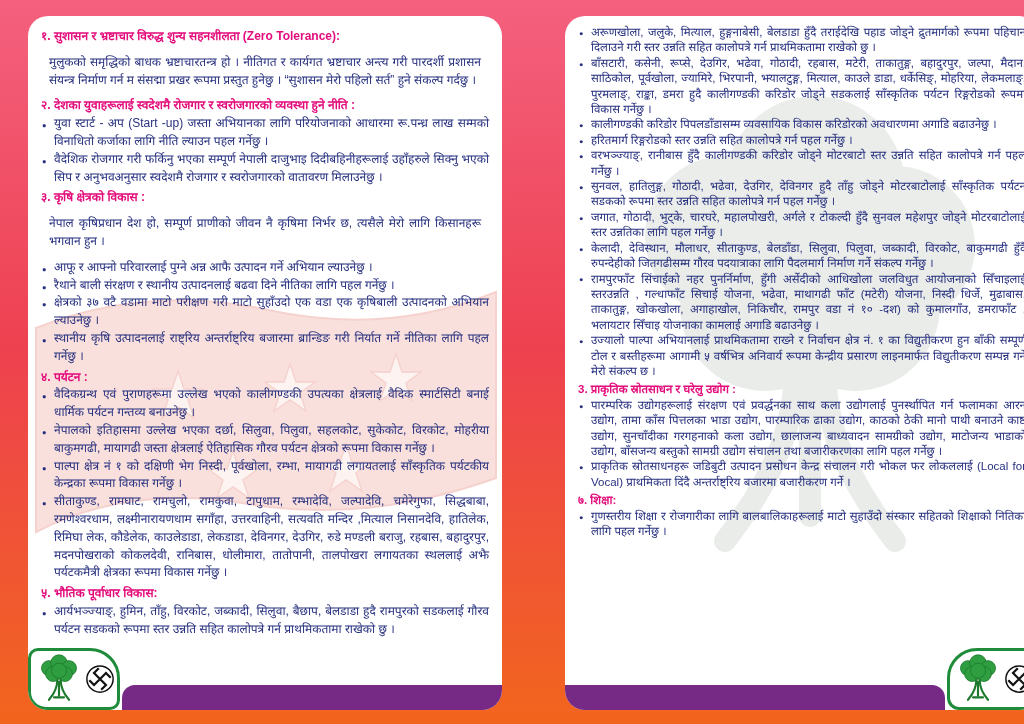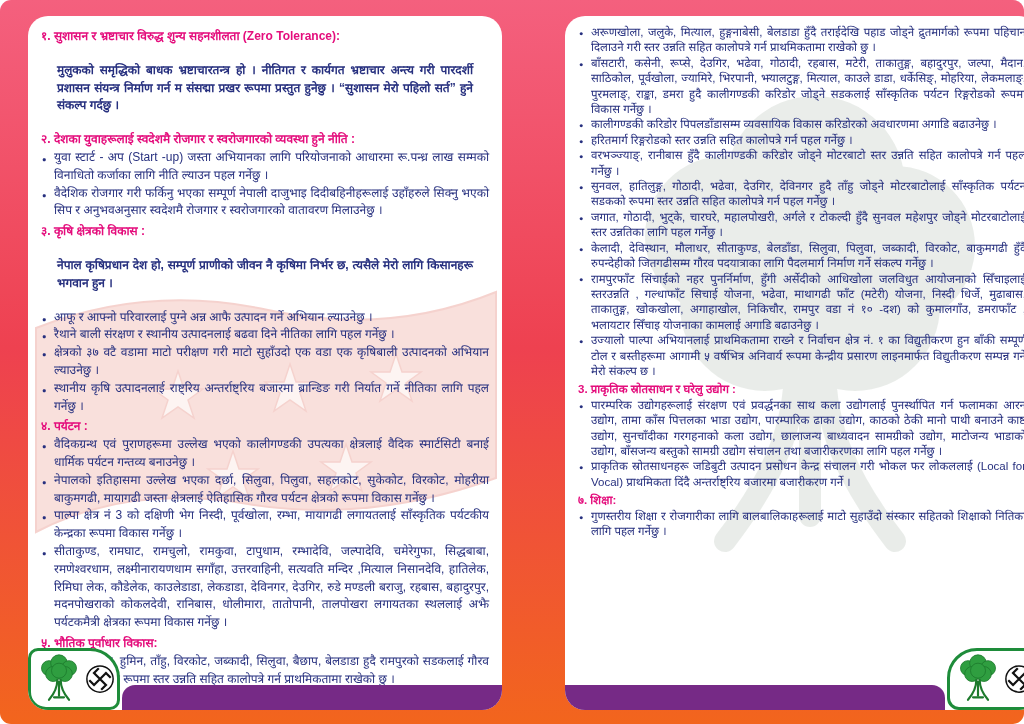"१. सुशासन र भ्रष्टाचार विरुद्ध" .page { border-radius: 11px -> none }
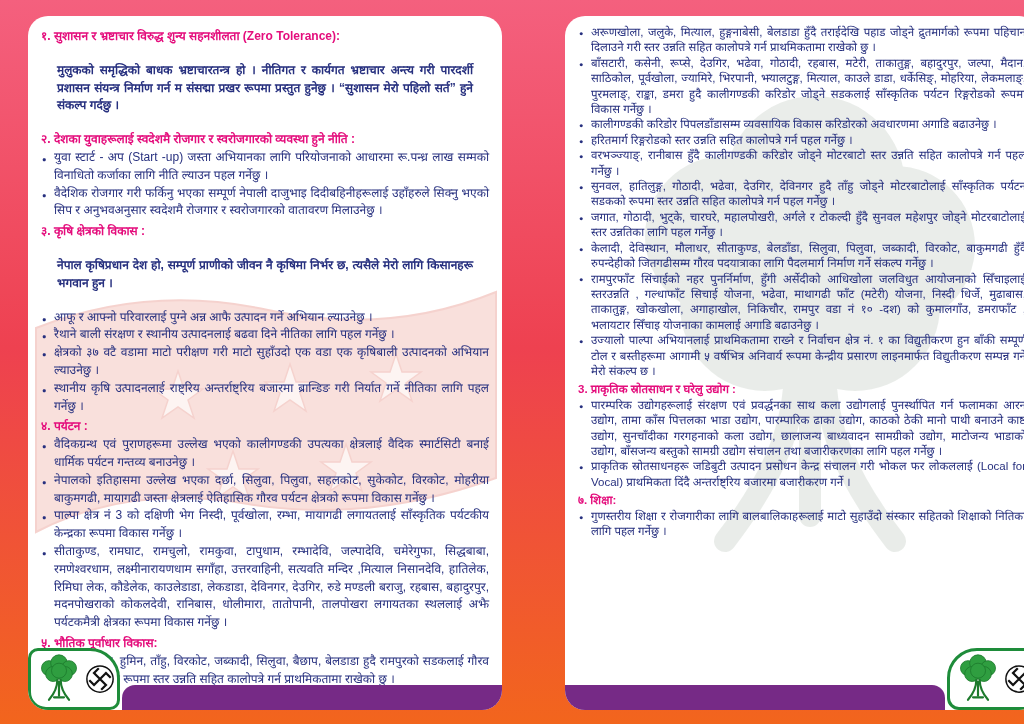"मुलुकको समृद्धिको बाधक भ्रष्टाचारतन्त्र" .sec-para { font-weight: bold -> none; margin: 16px -> 8px }
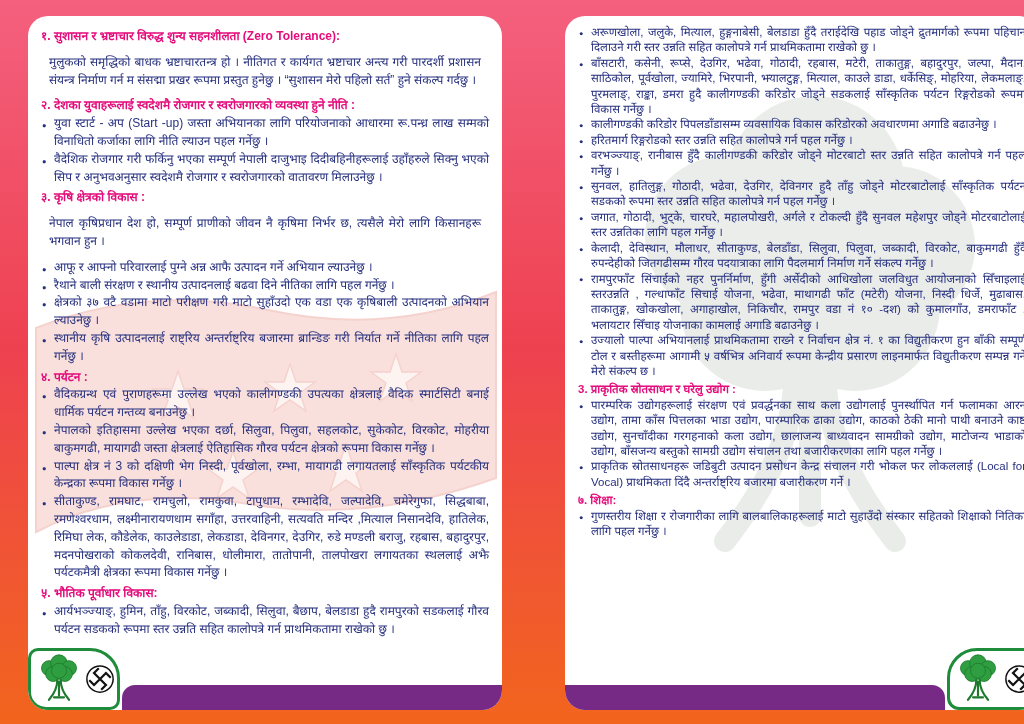"पाल्पा क्षेत्र नं 3 को" div.bullet { text: 3 -> १ }
